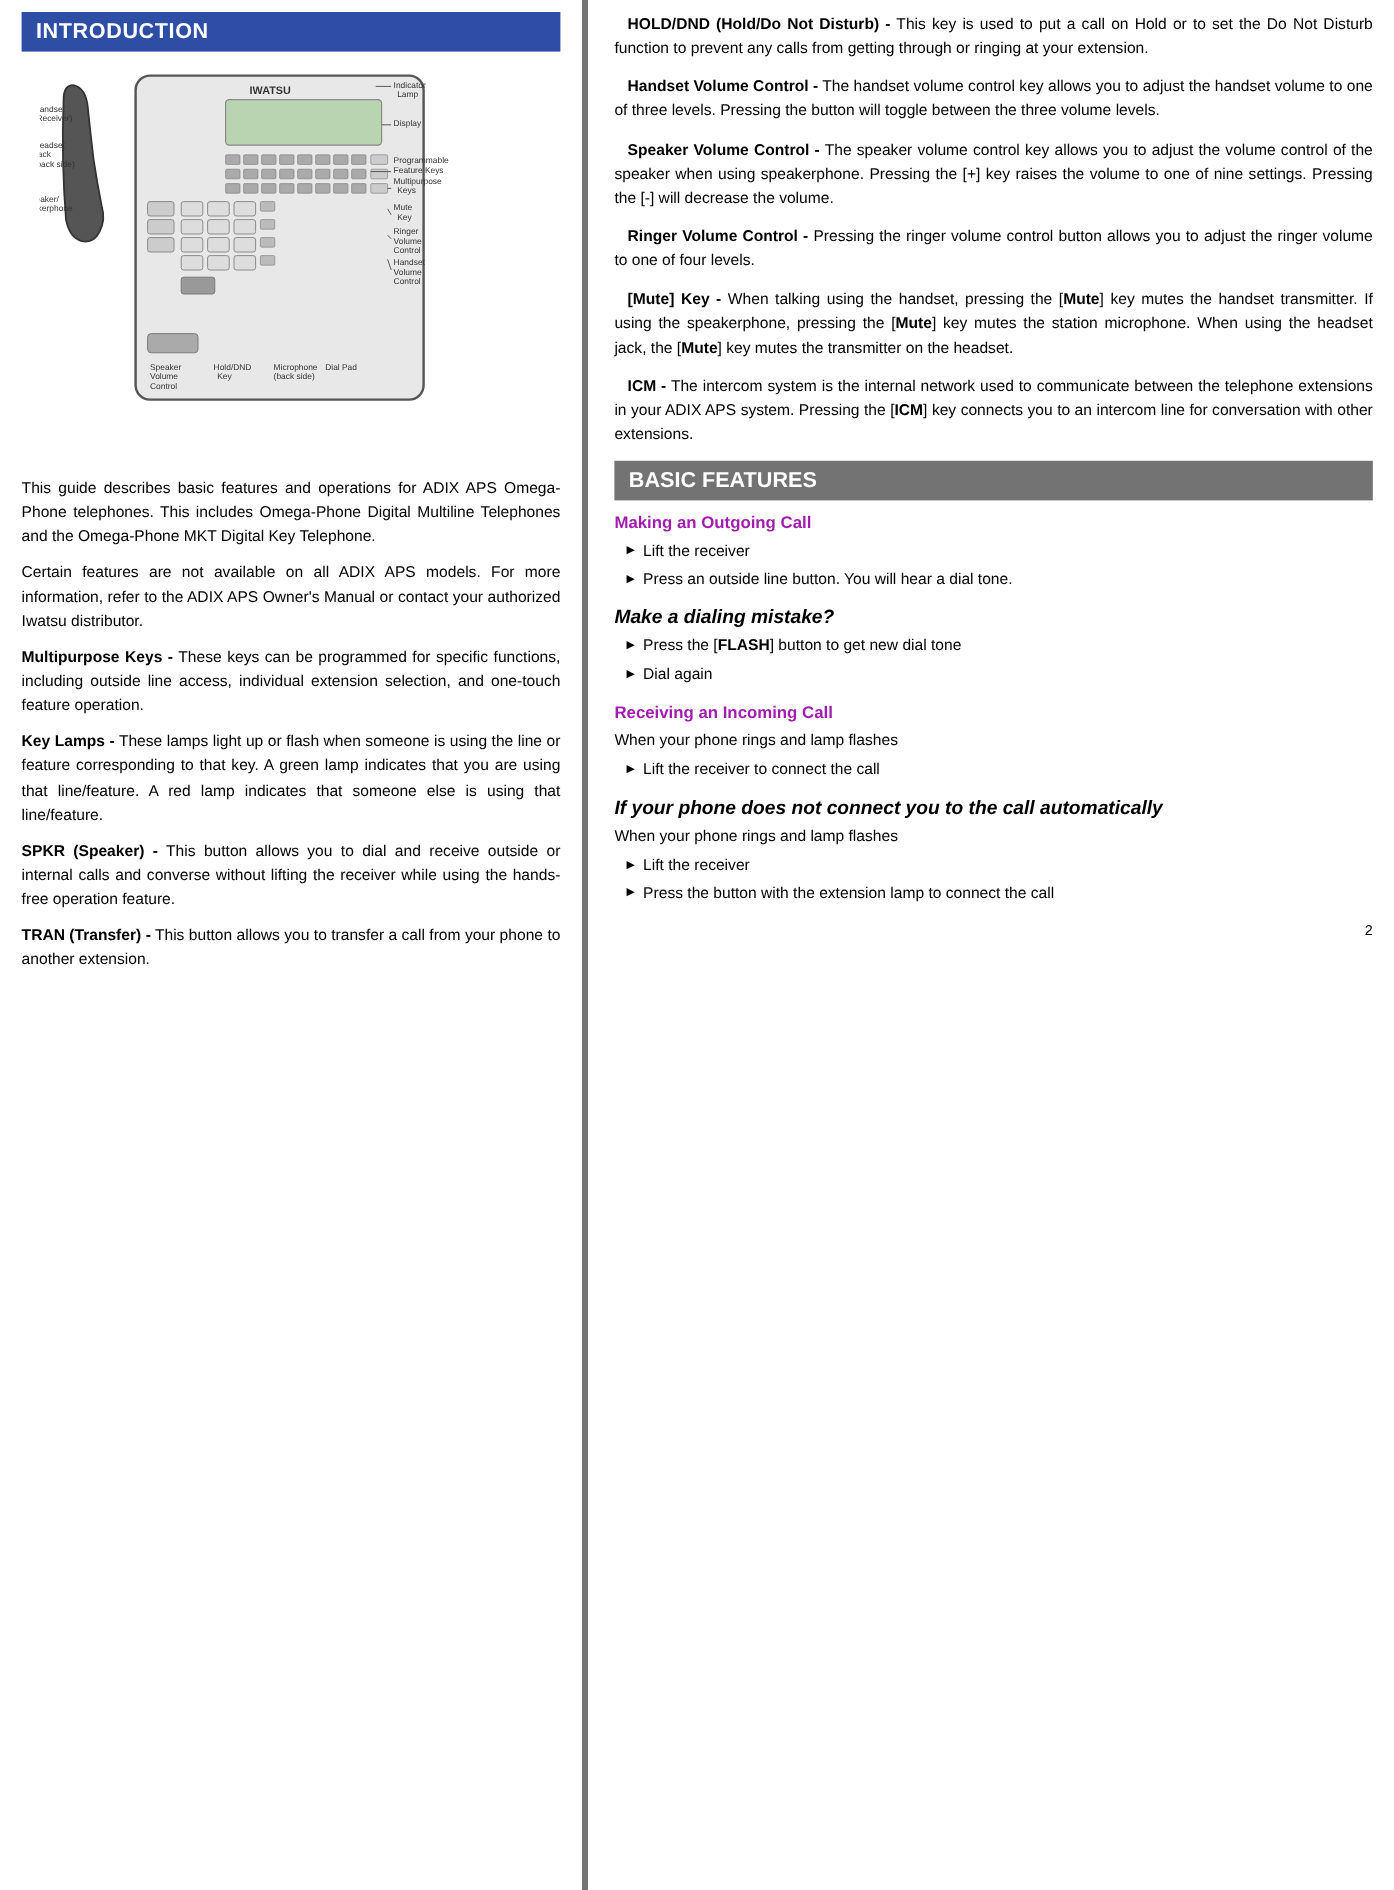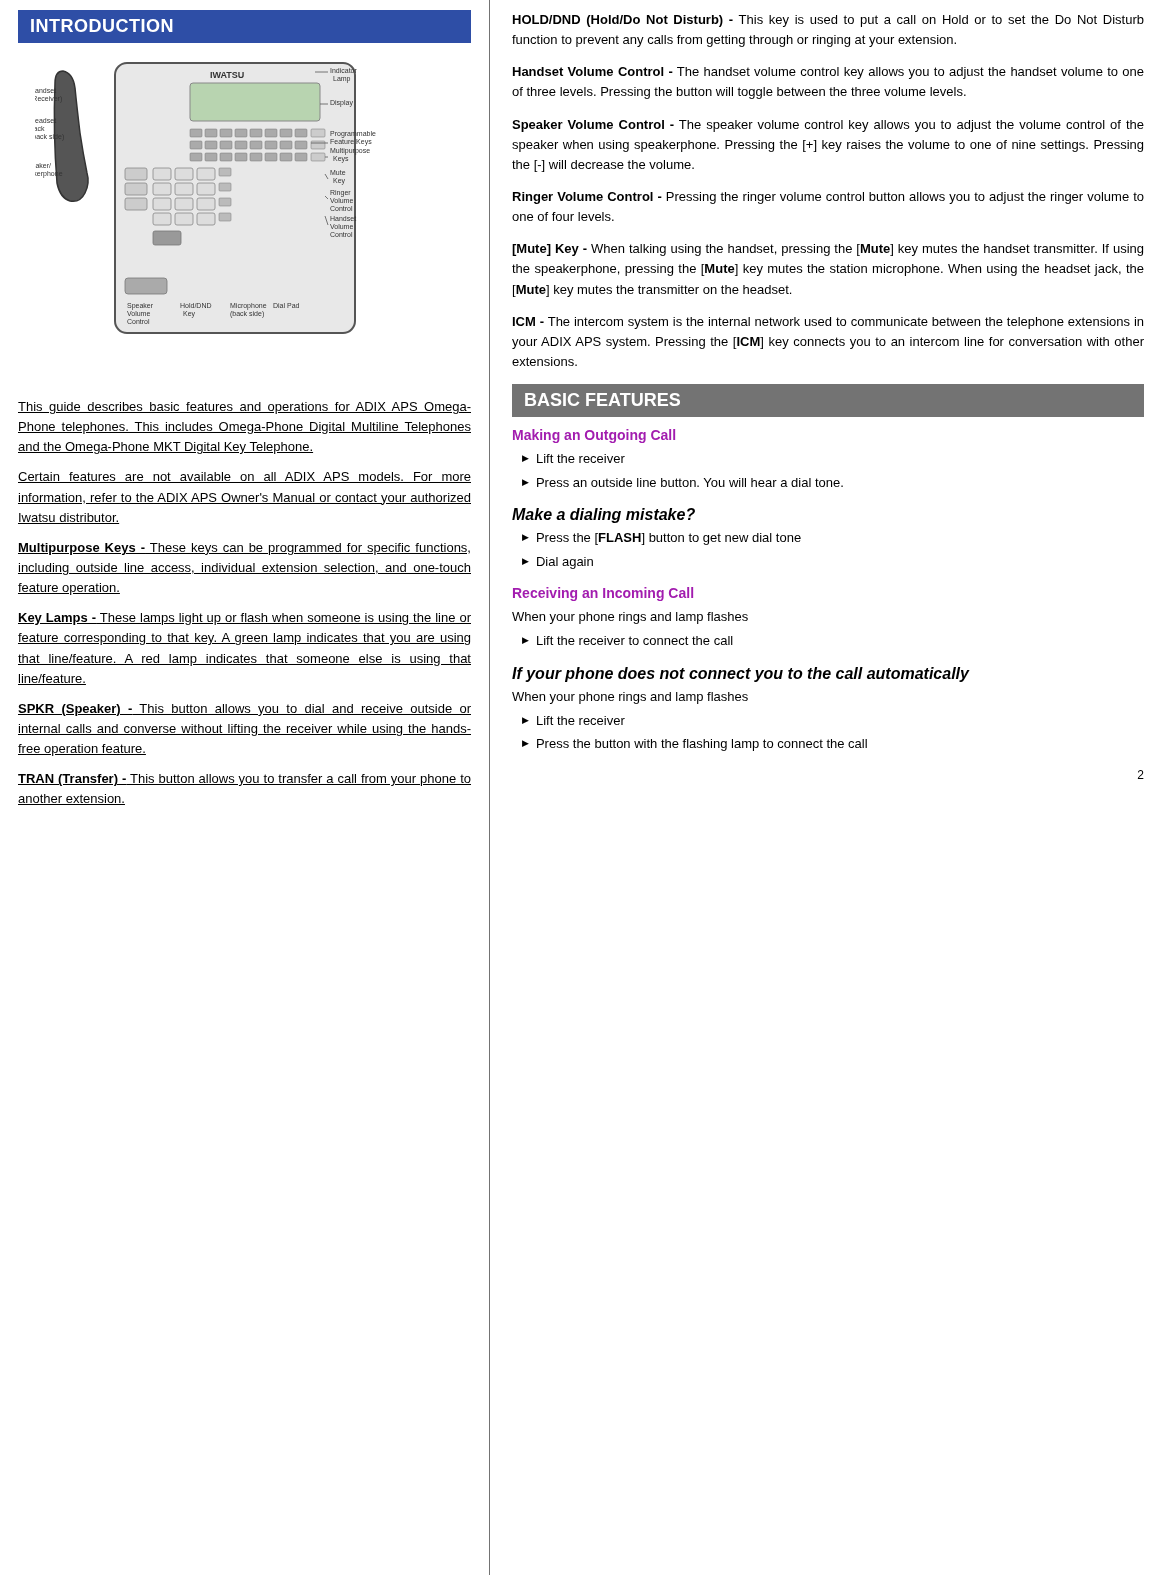"INTRODUCTION" .left-column { border-right: 1px solid #737373 -> 5px solid #737373 }
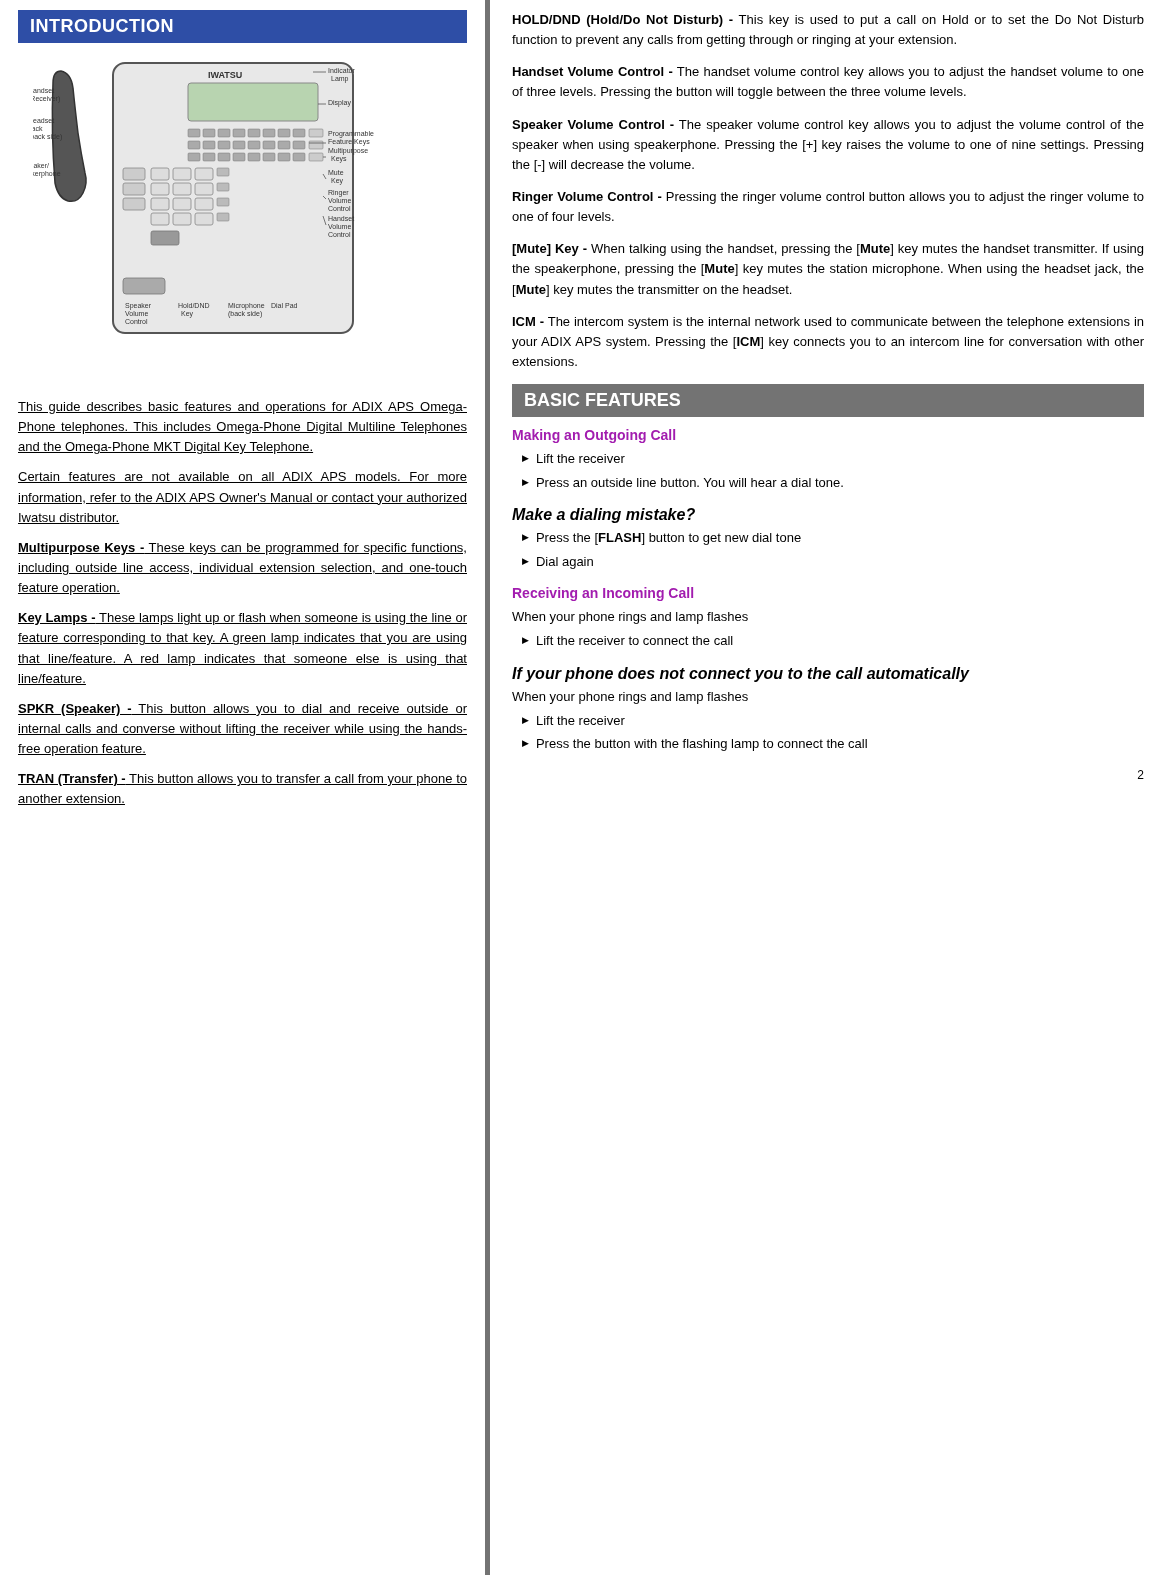"HOLD/DND (Hold/Do Not Disturb) -" .para-block .term { margin-left: none -> 11px }
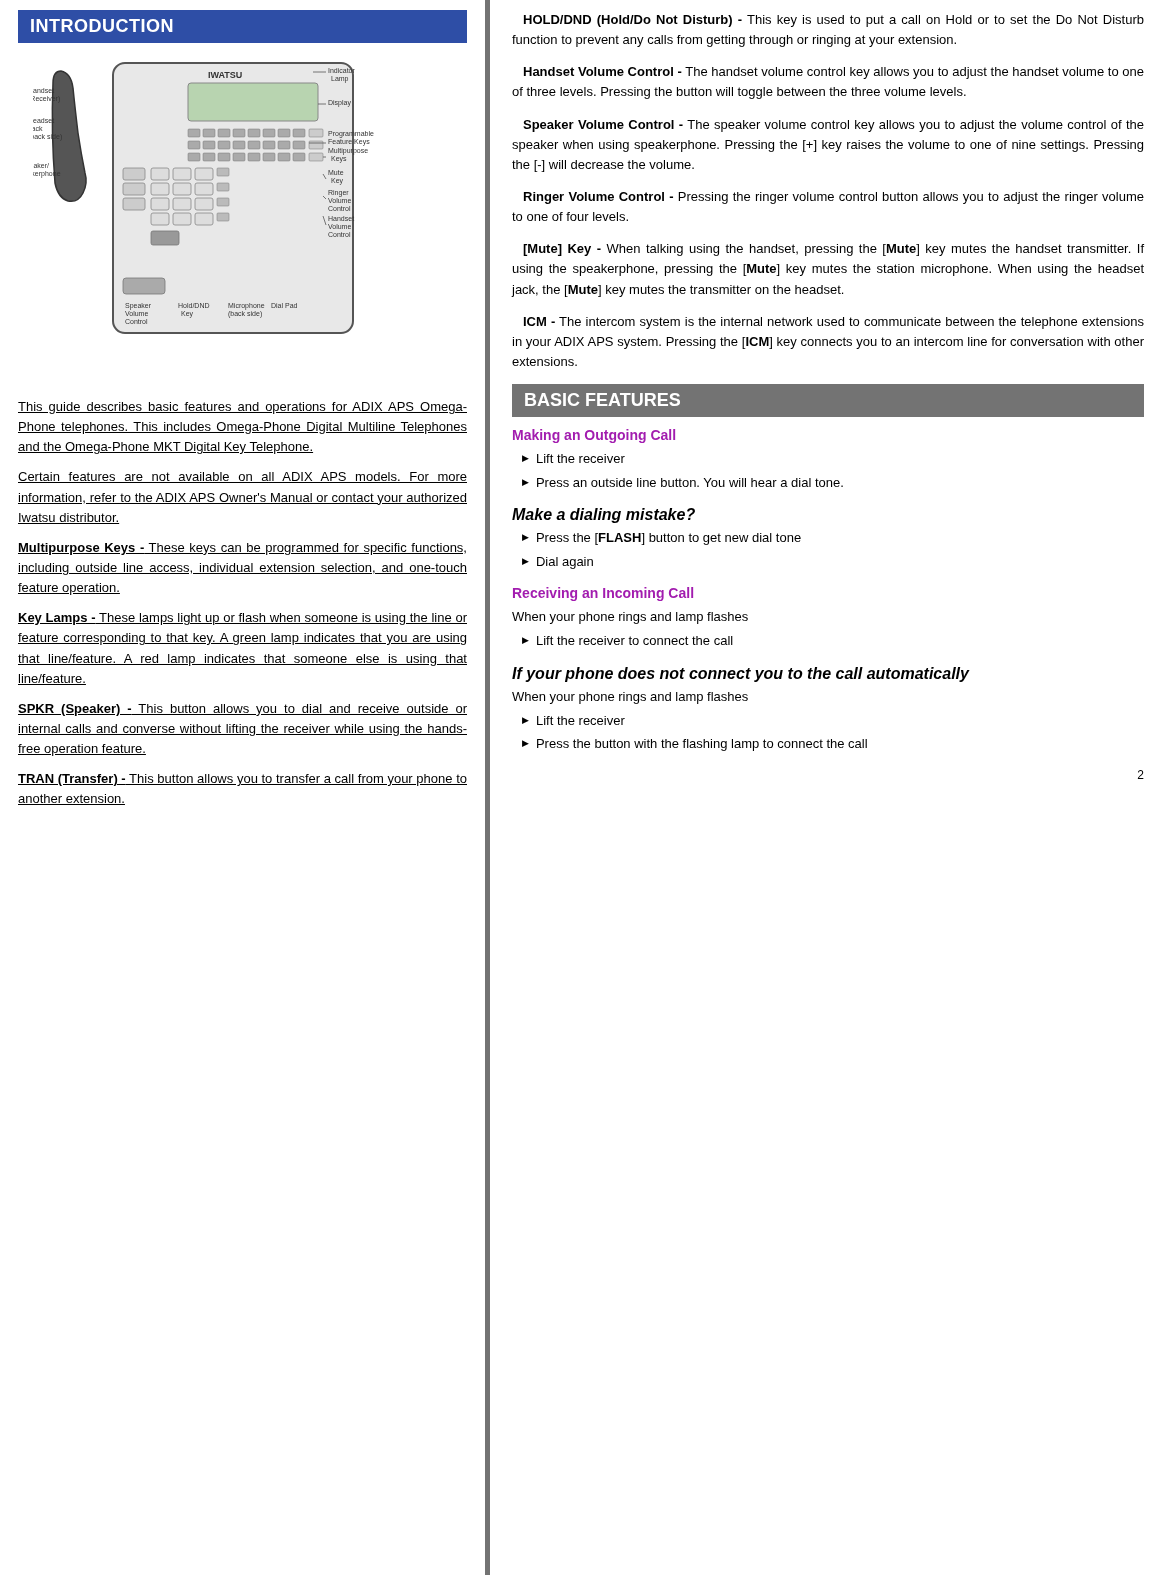"This guide describes basic features" .intro-text p { text-decoration: underline -> none }
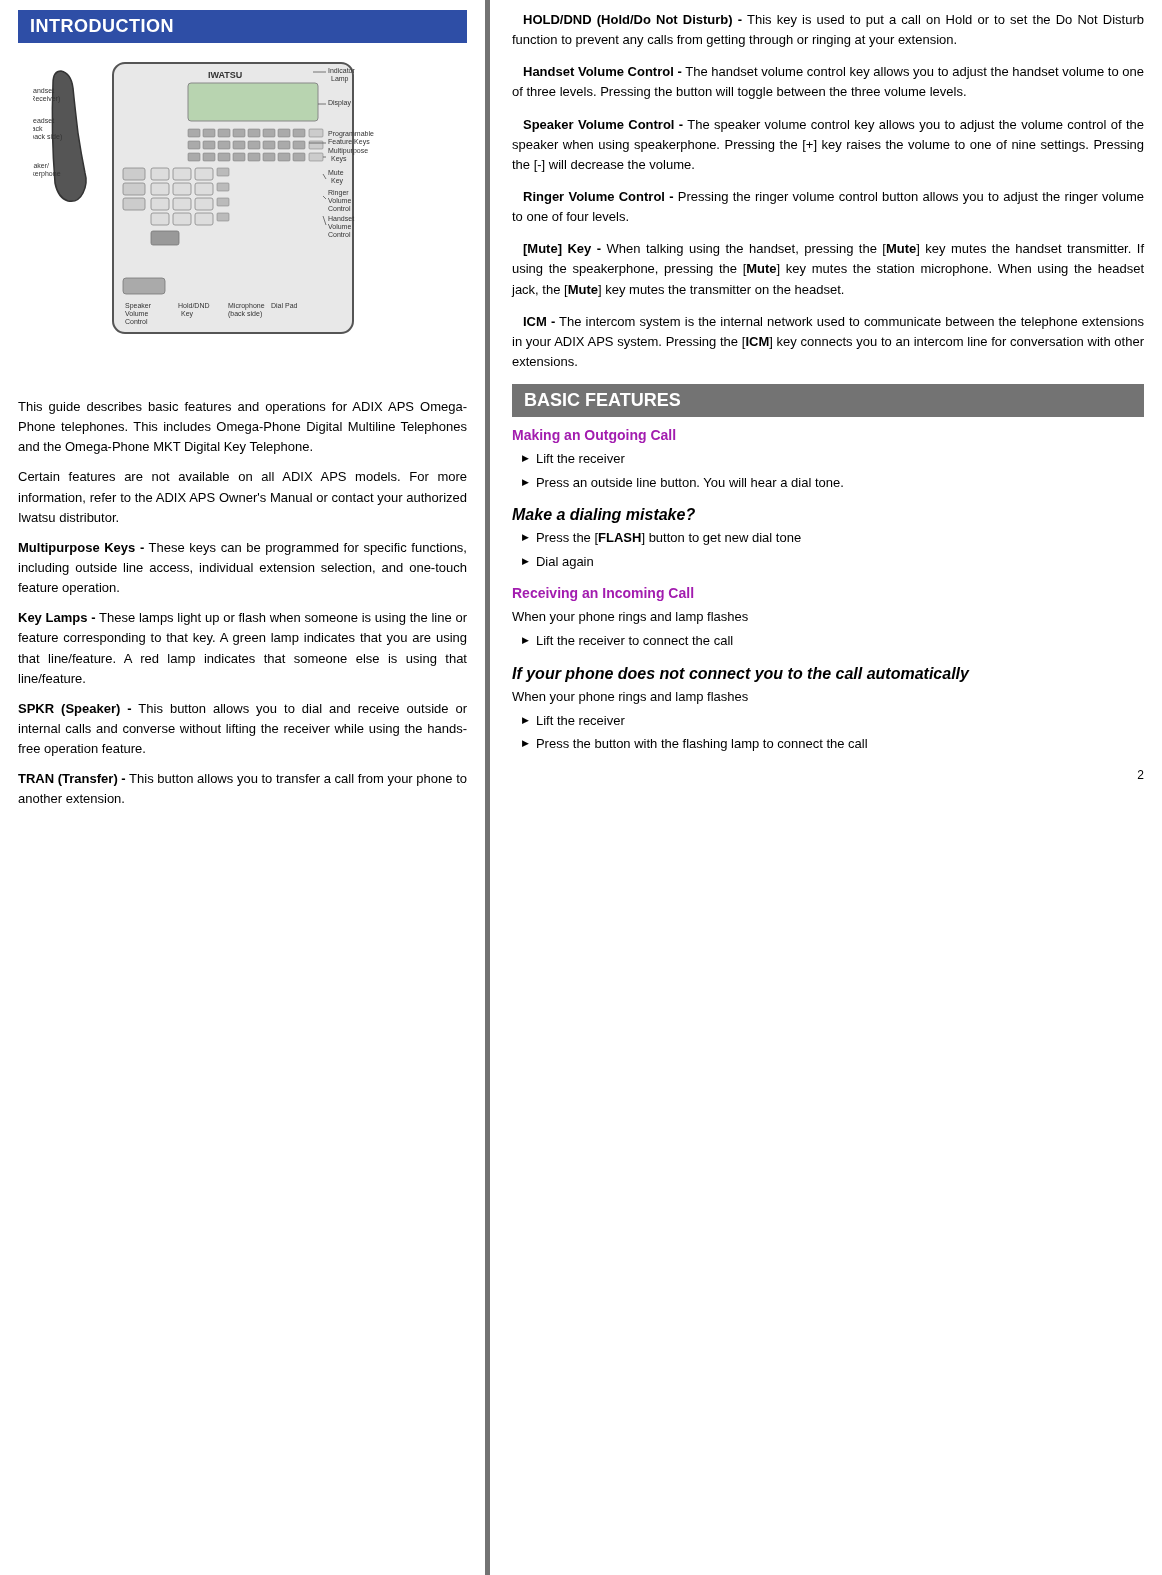"Press the button with the" li { text: flashing -> extension }
